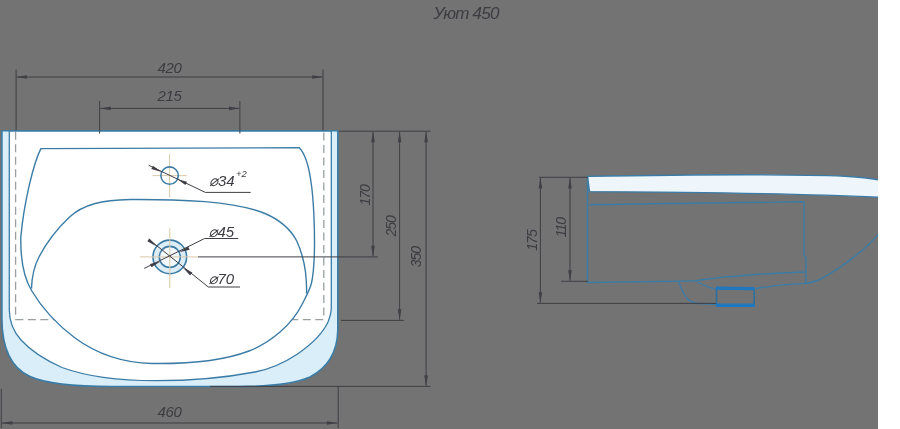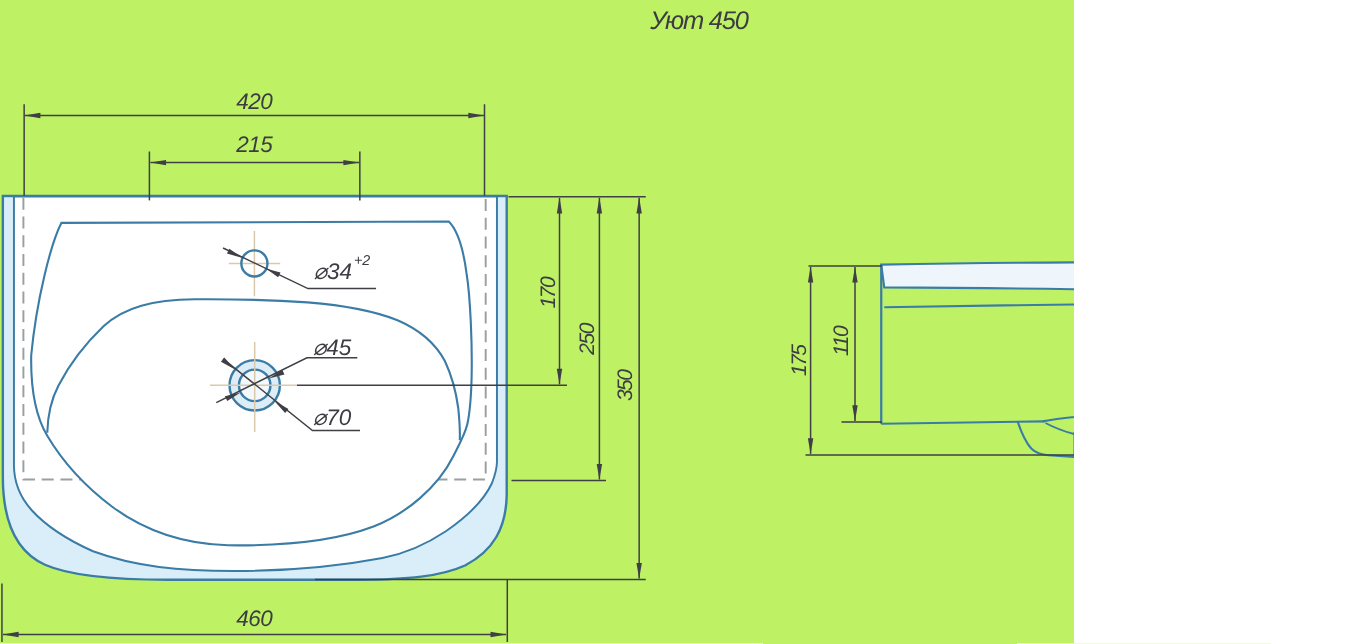"Уют 450" .wrap { background: #bef264 -> #737373; width: 716px -> 878px }
